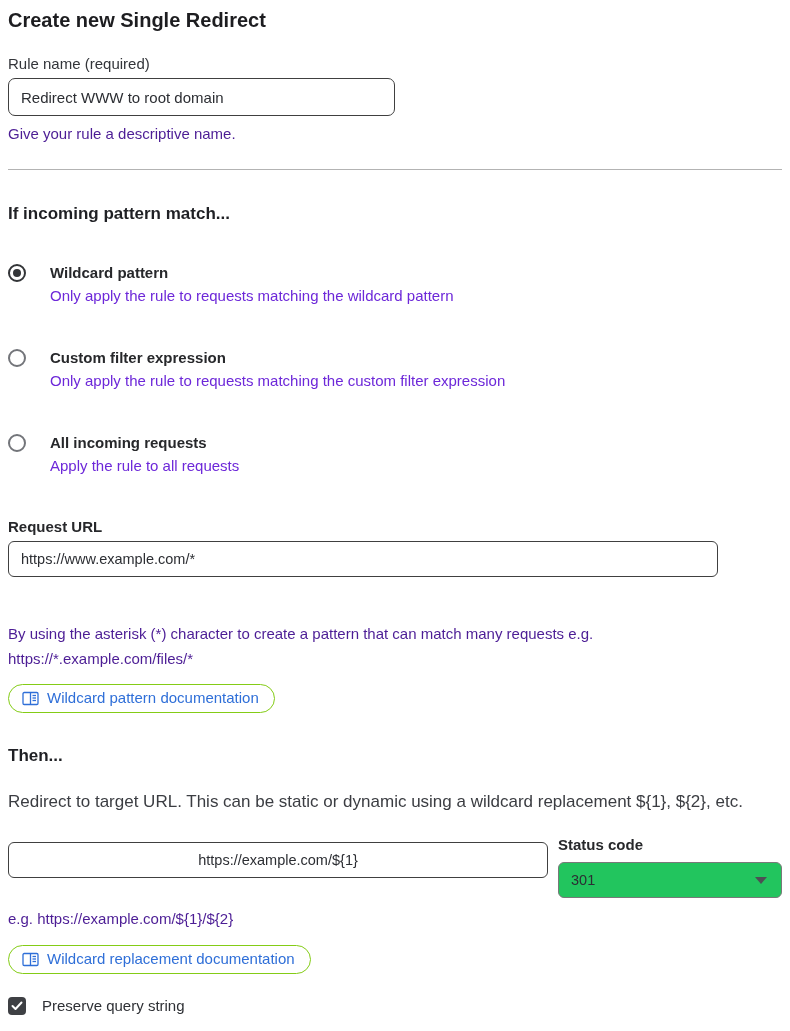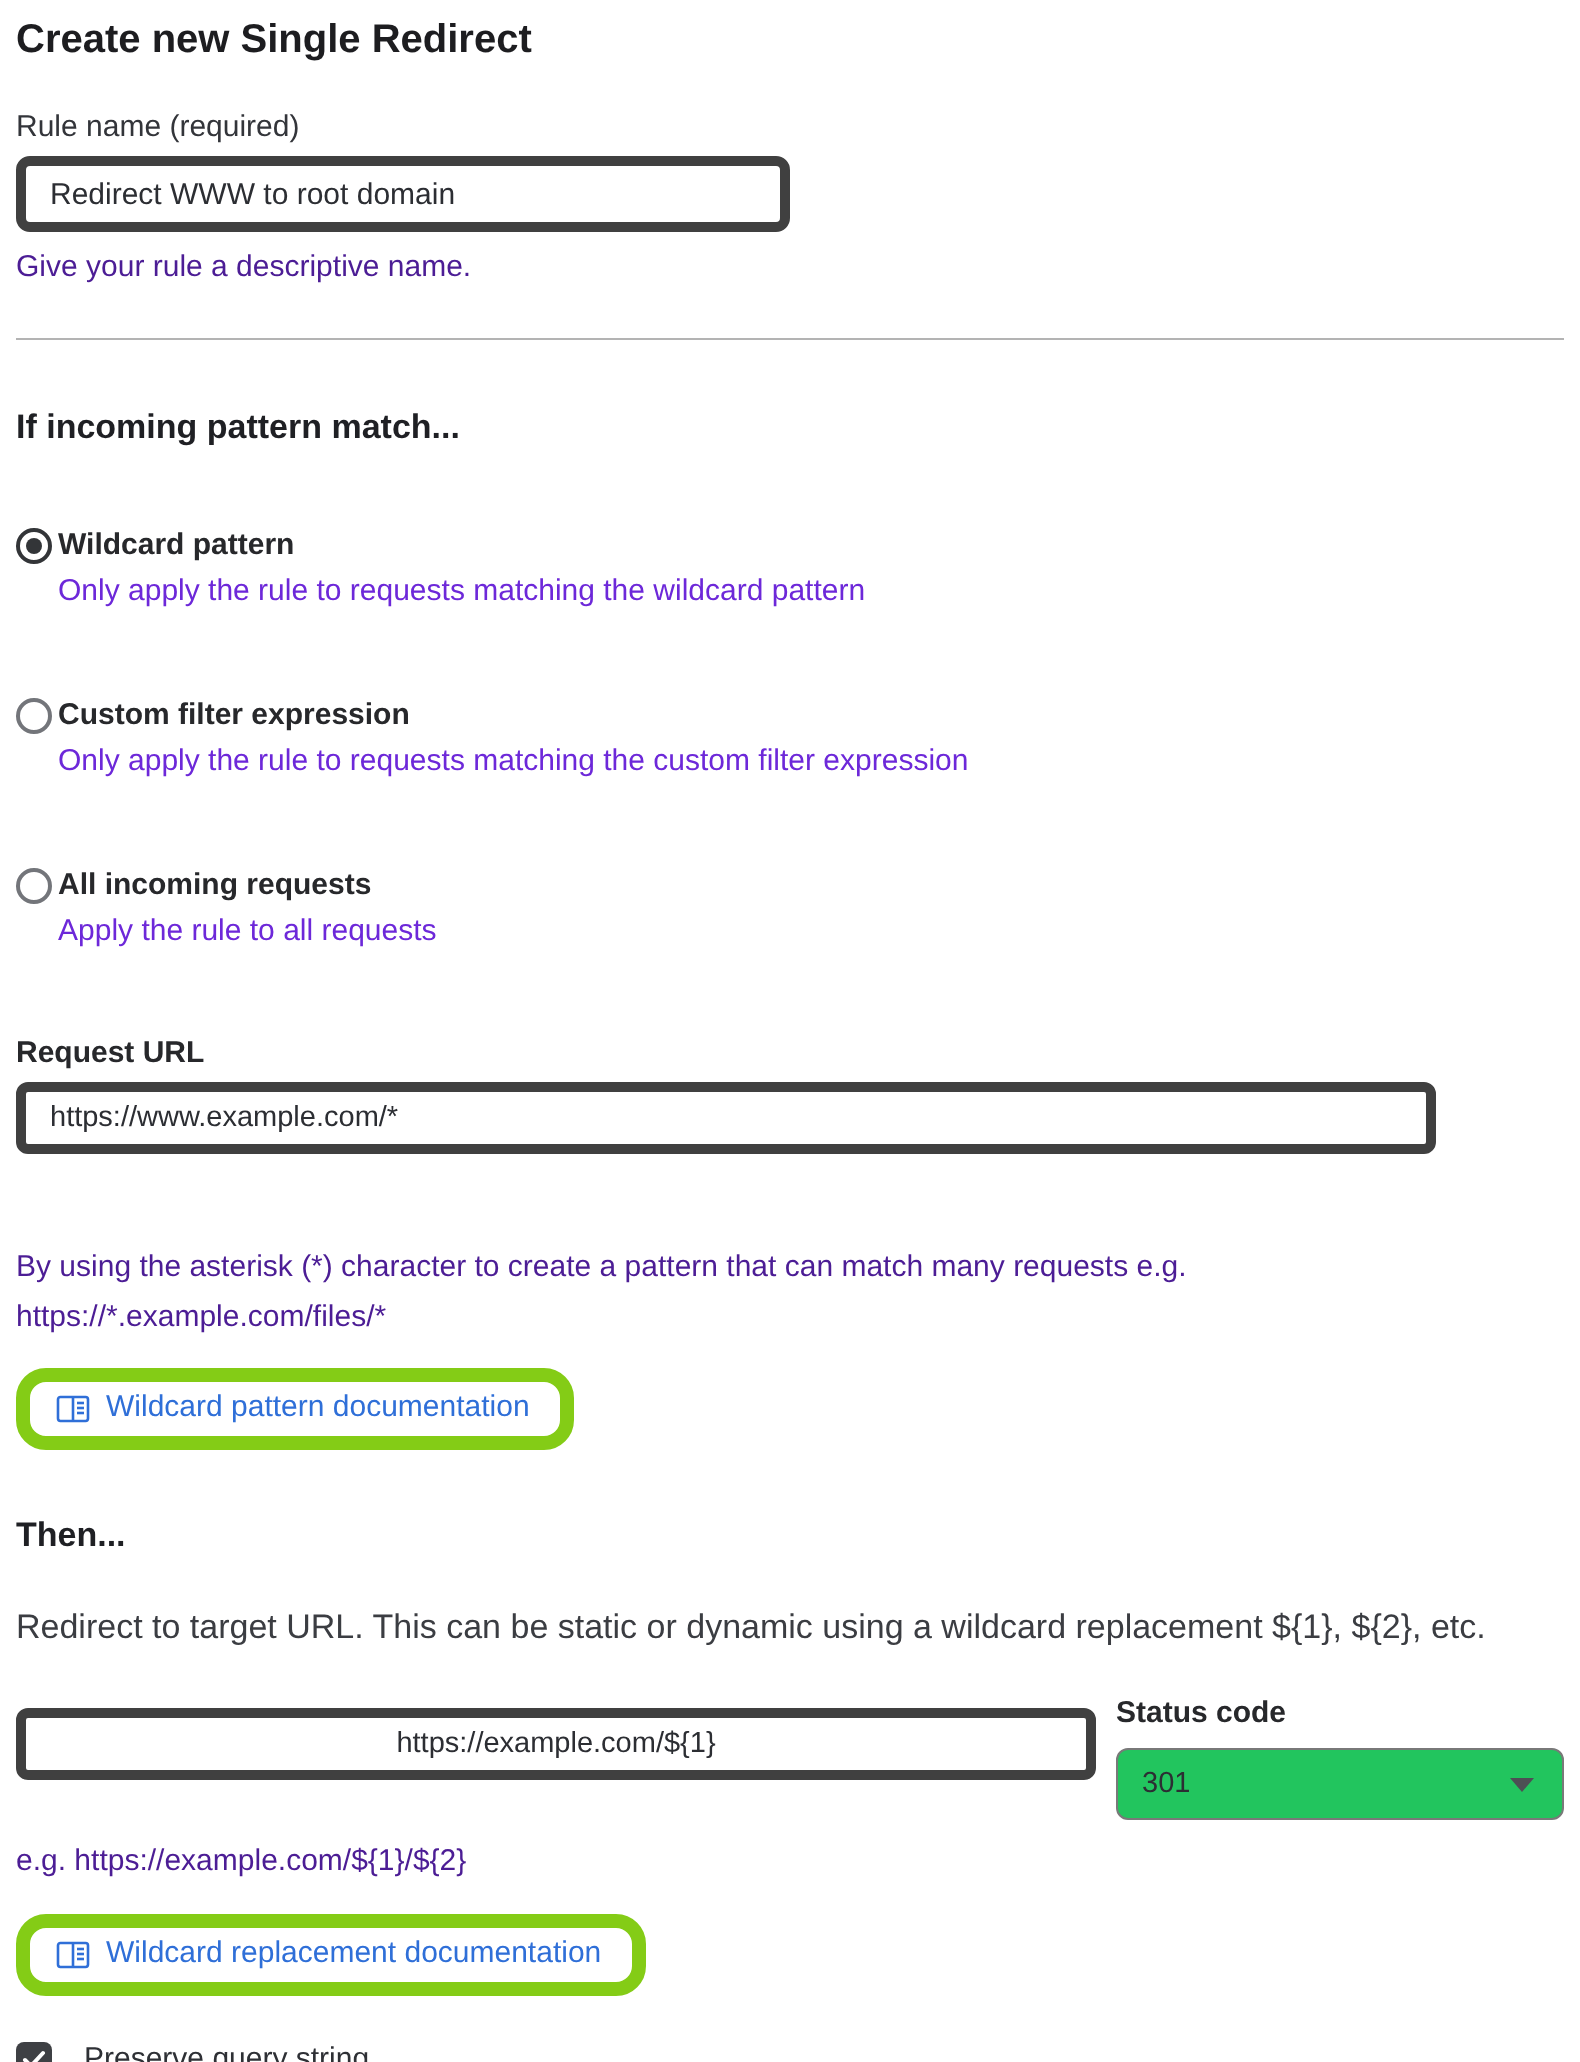"Redirect WWW to root domain" input.text-input { border: 5px solid #404040 -> 1px solid #404040 }
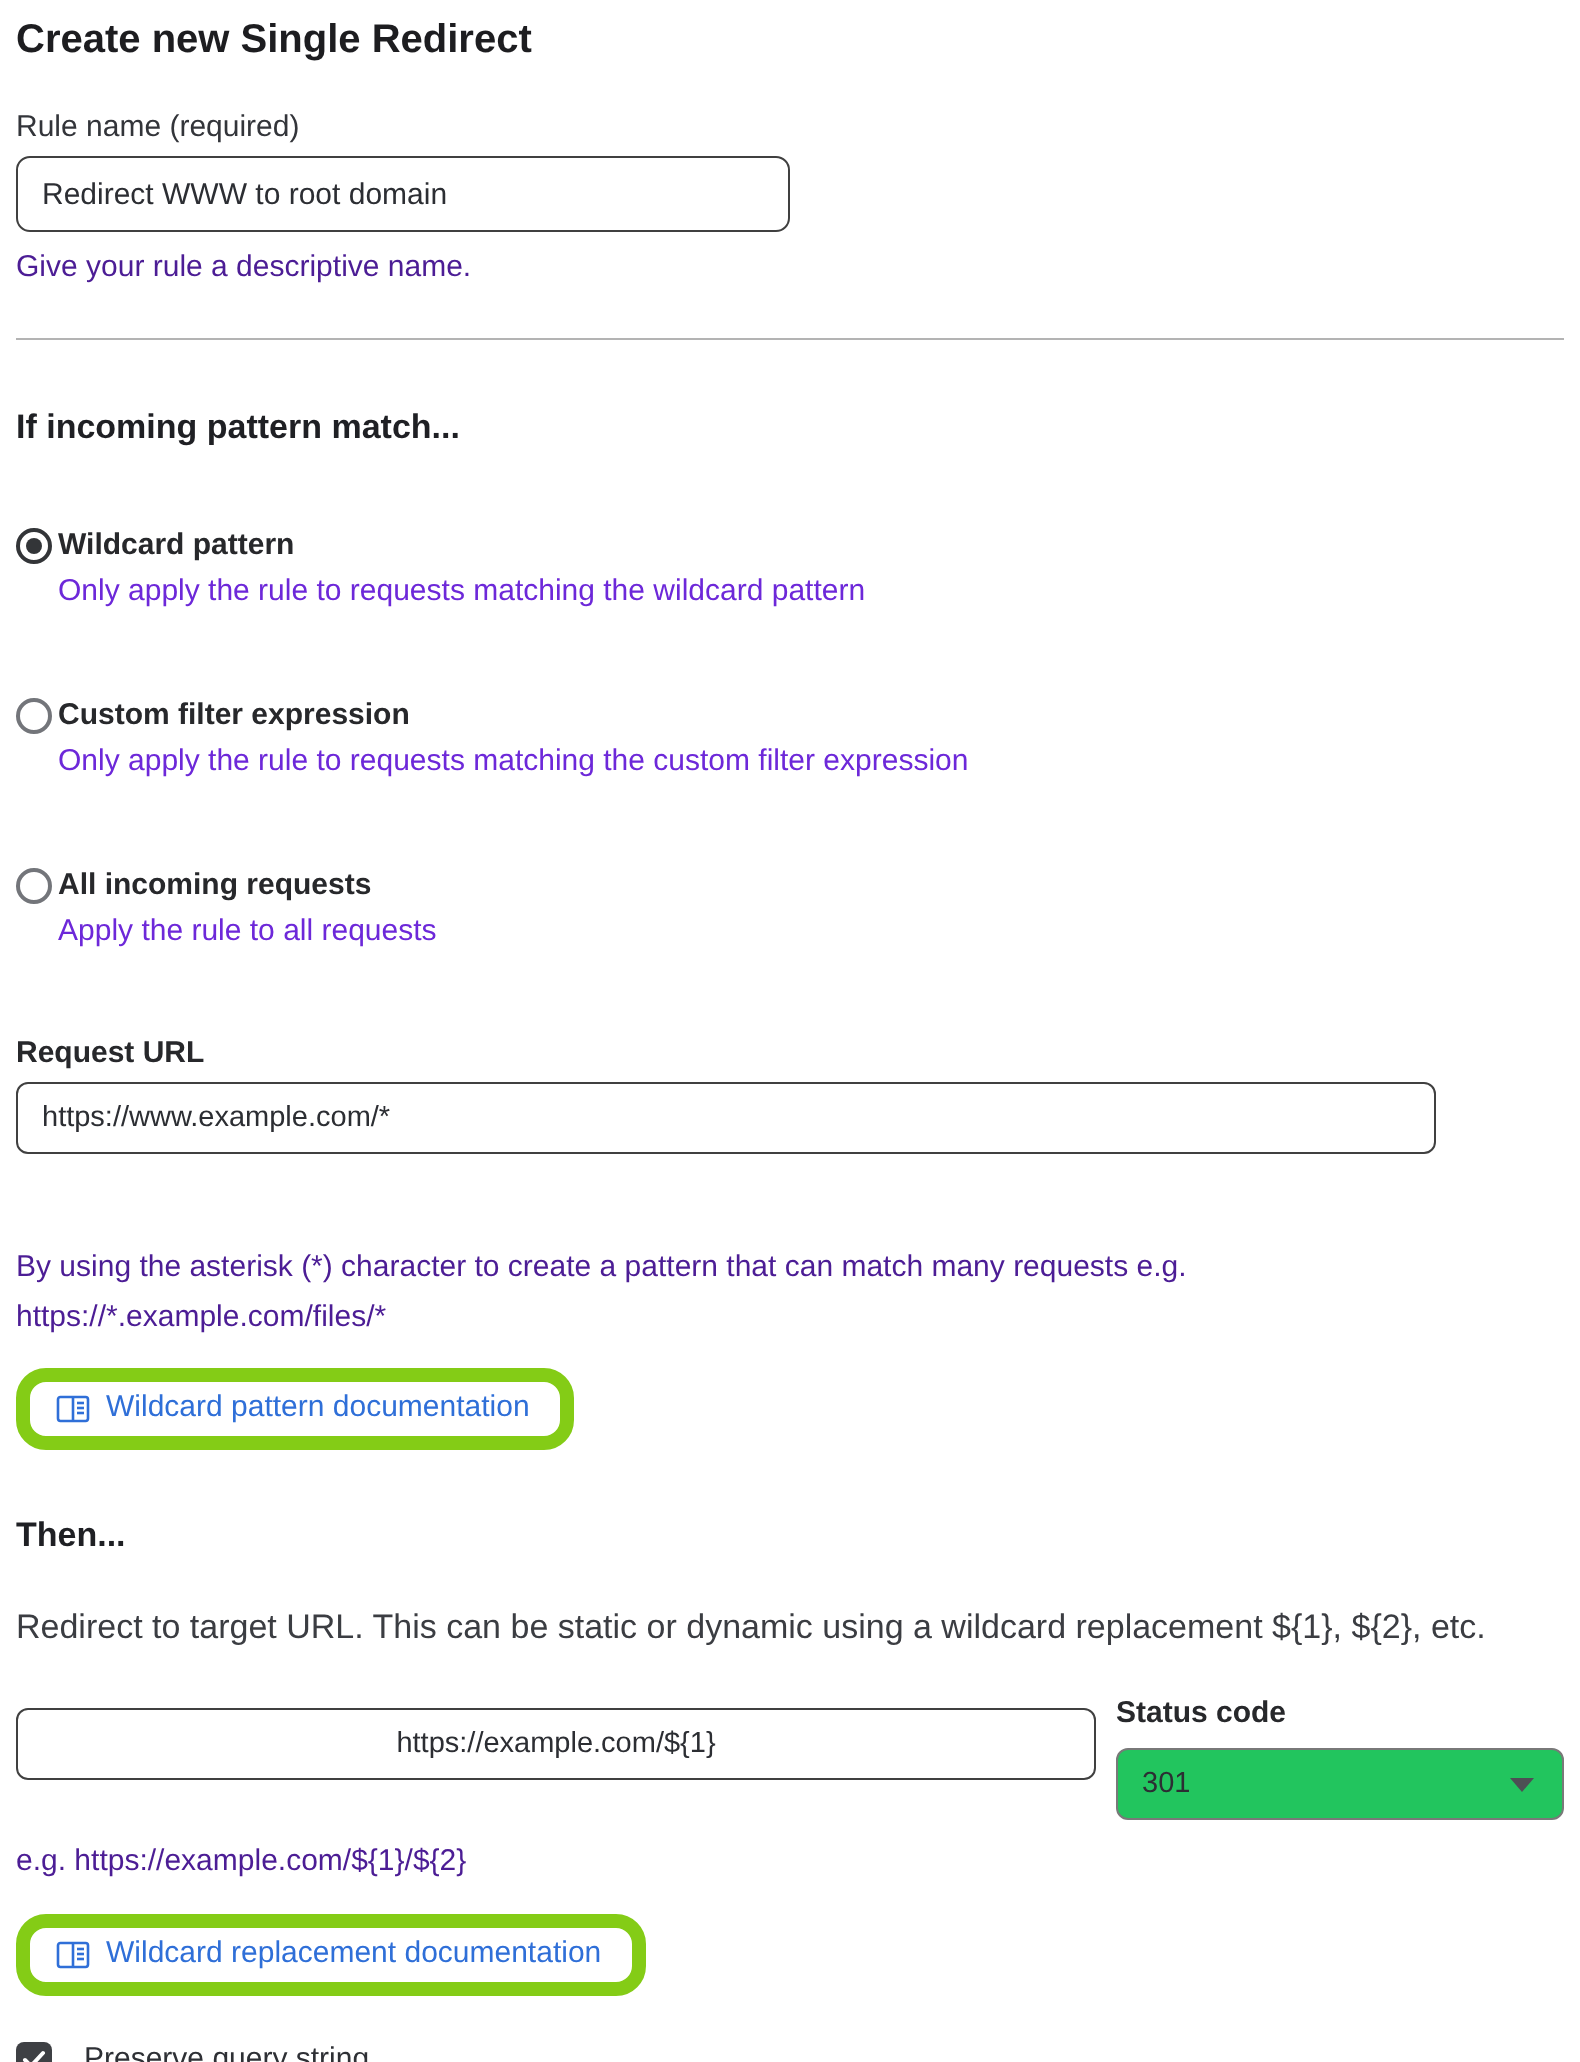"Wildcard pattern" .radio-item { column-gap: 3px -> 24px }
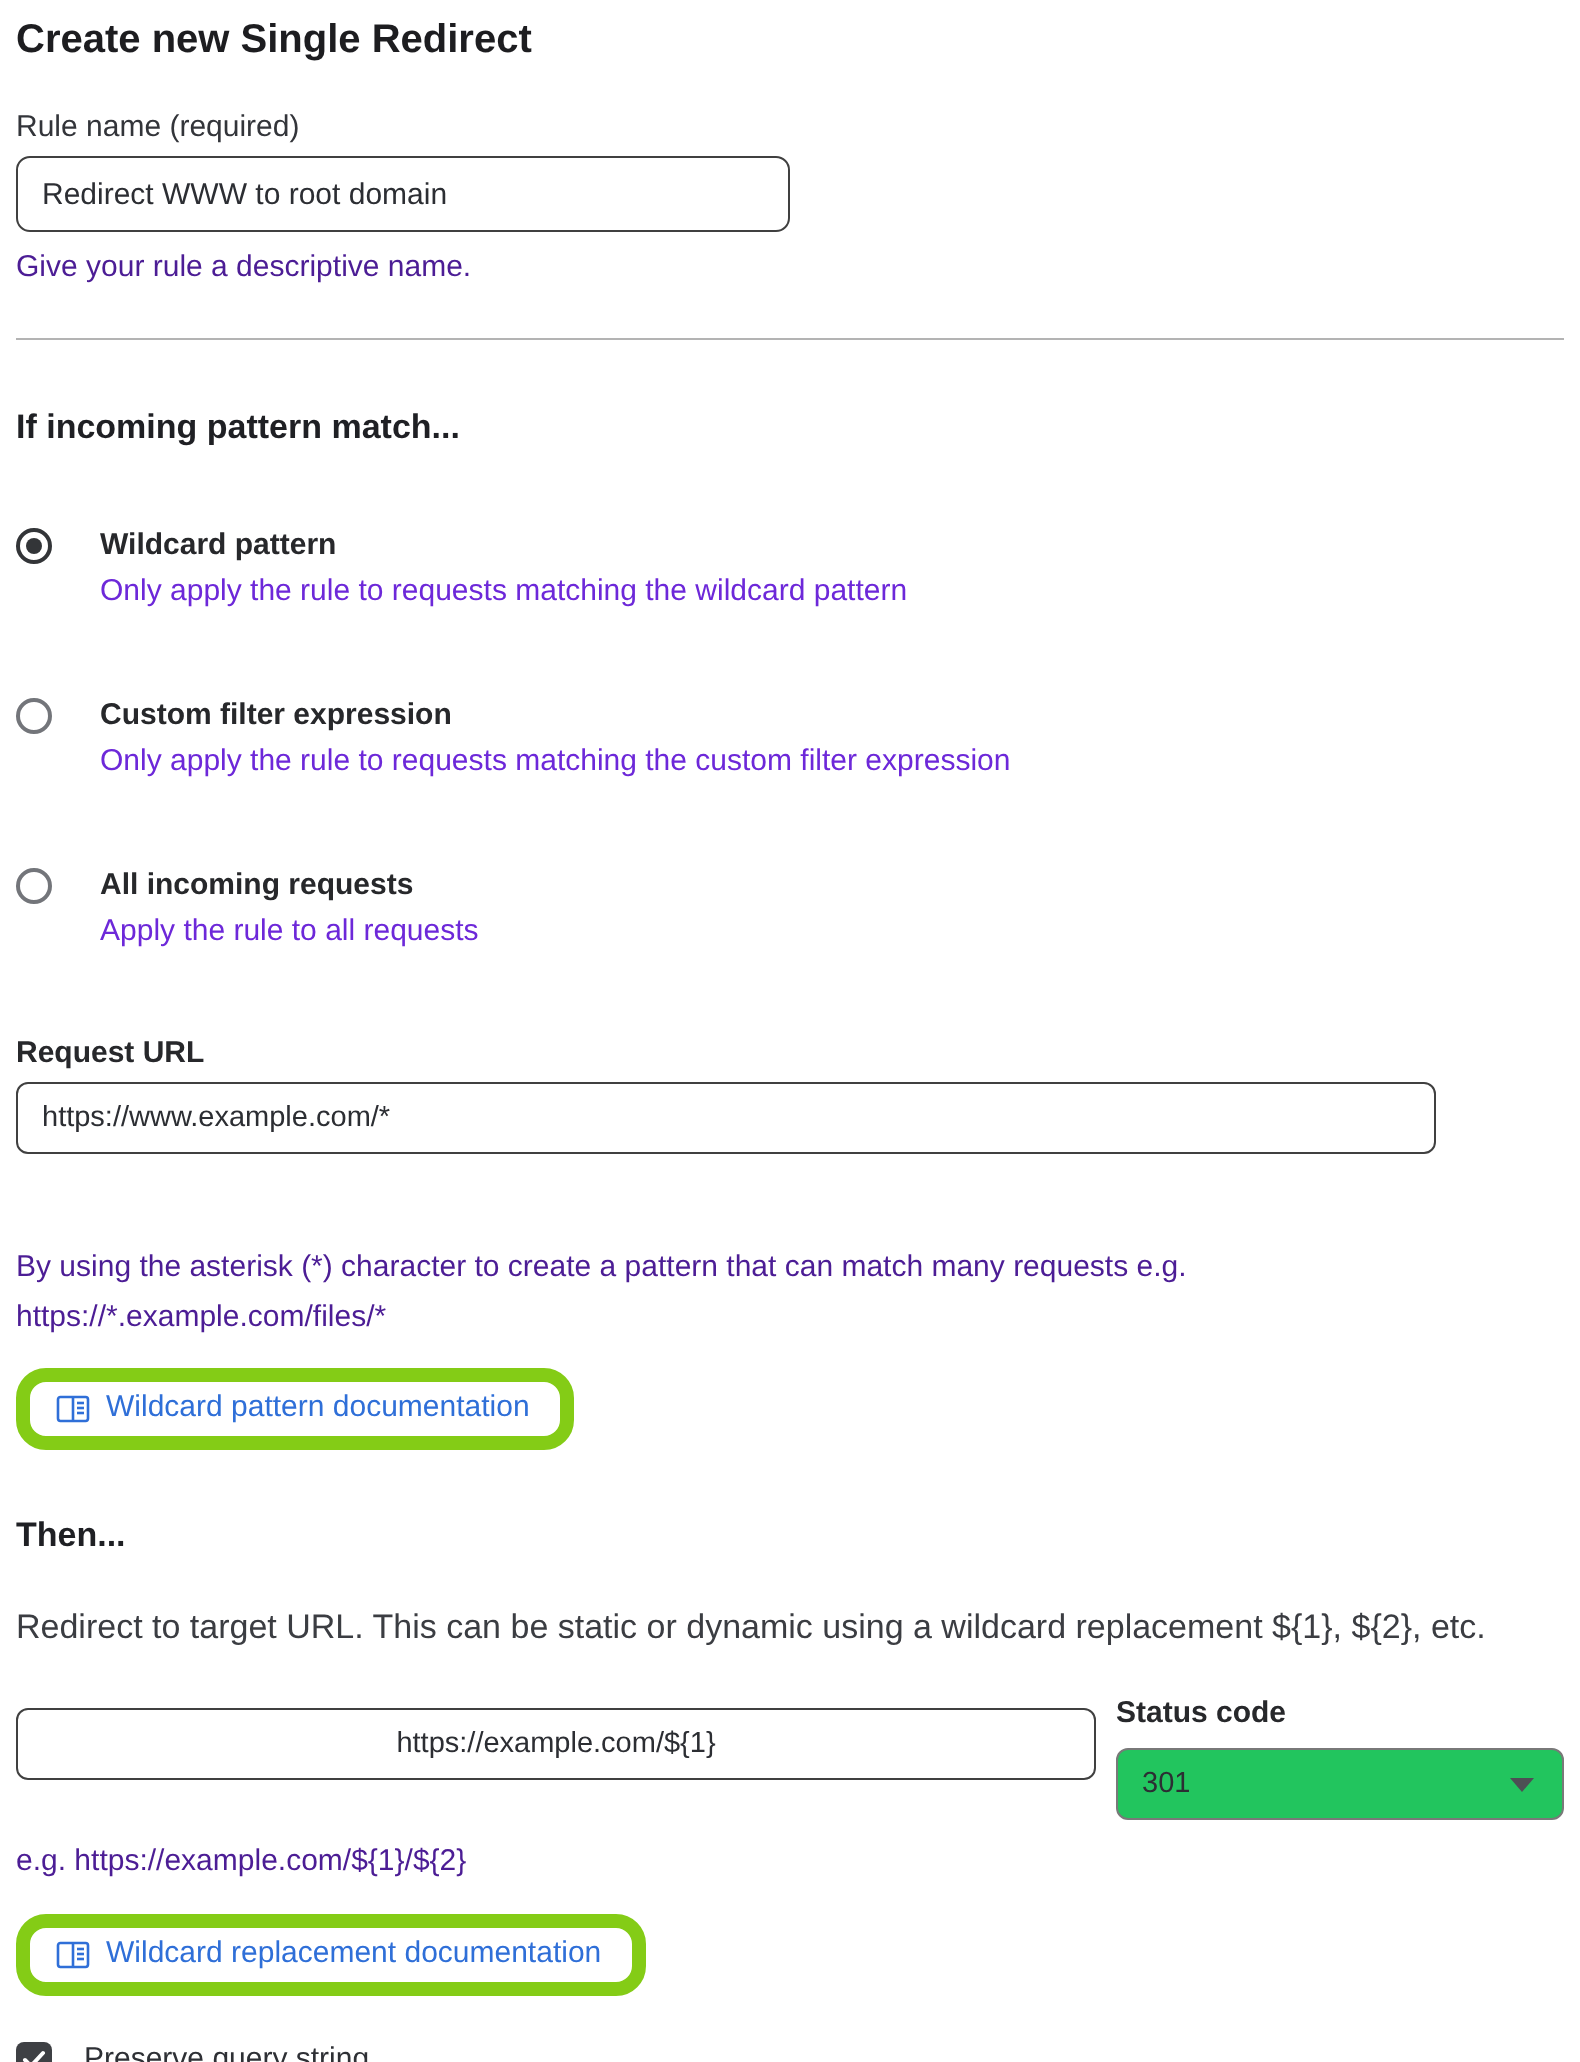"Wildcard pattern documentation" .doc-button { border: 7px solid #84cc16 -> 1px solid #84cc16 }
